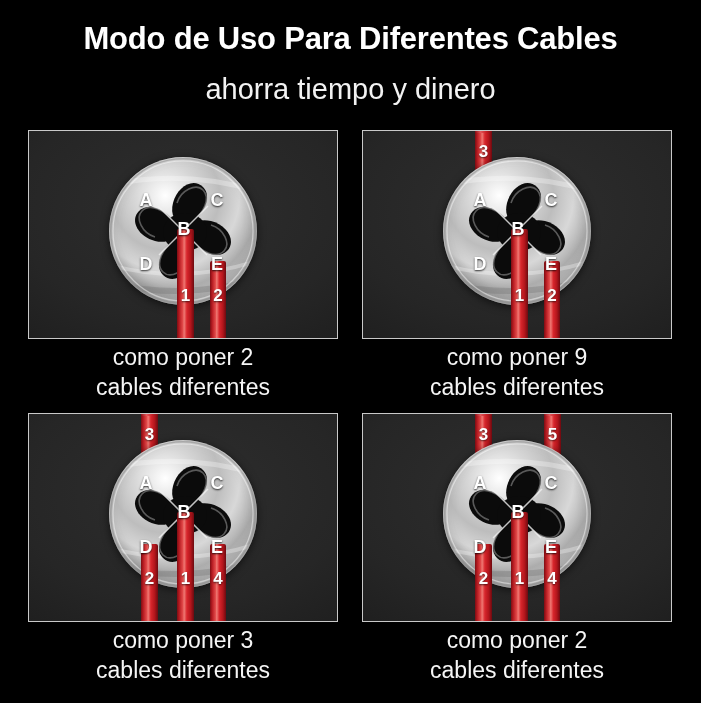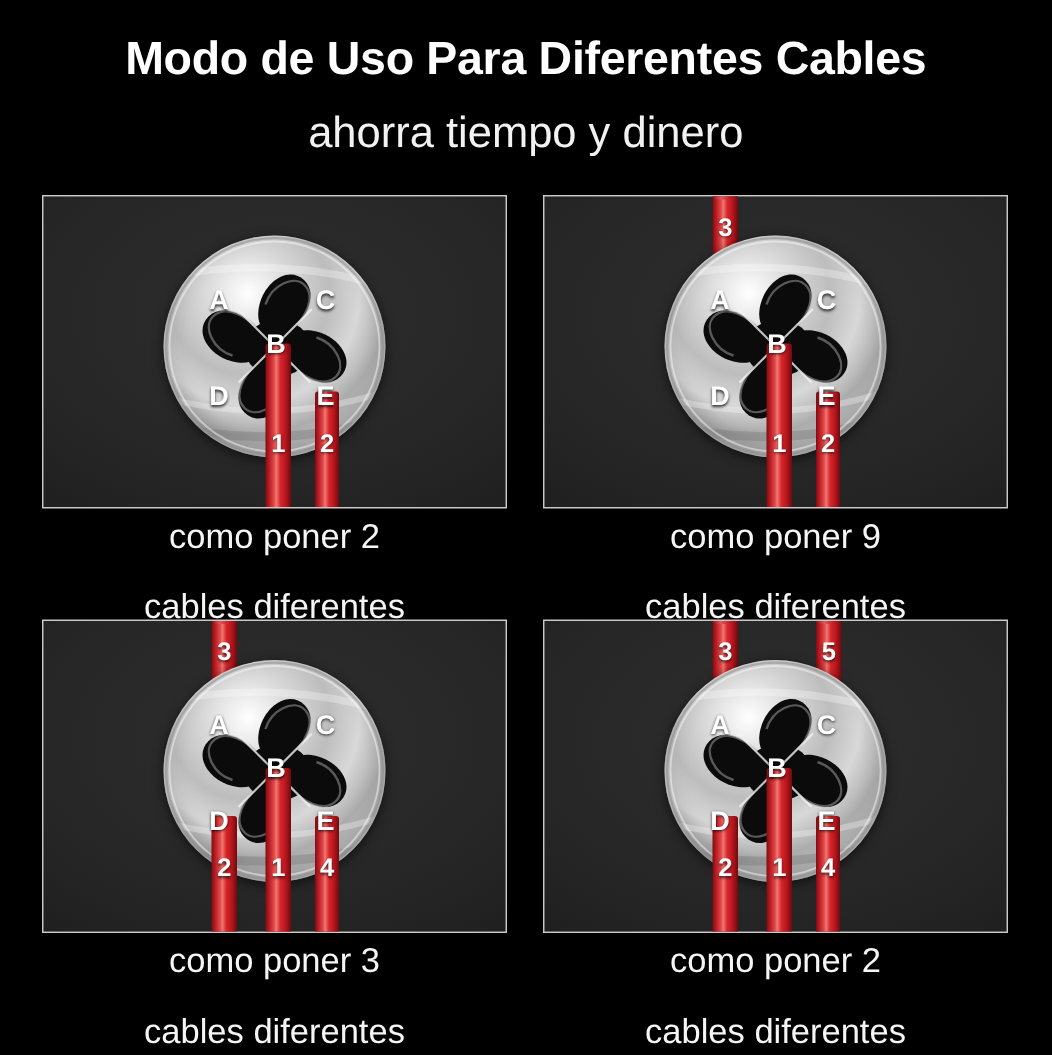"cables diferentes" .caption .l2 { margin-top: 17px -> none }
